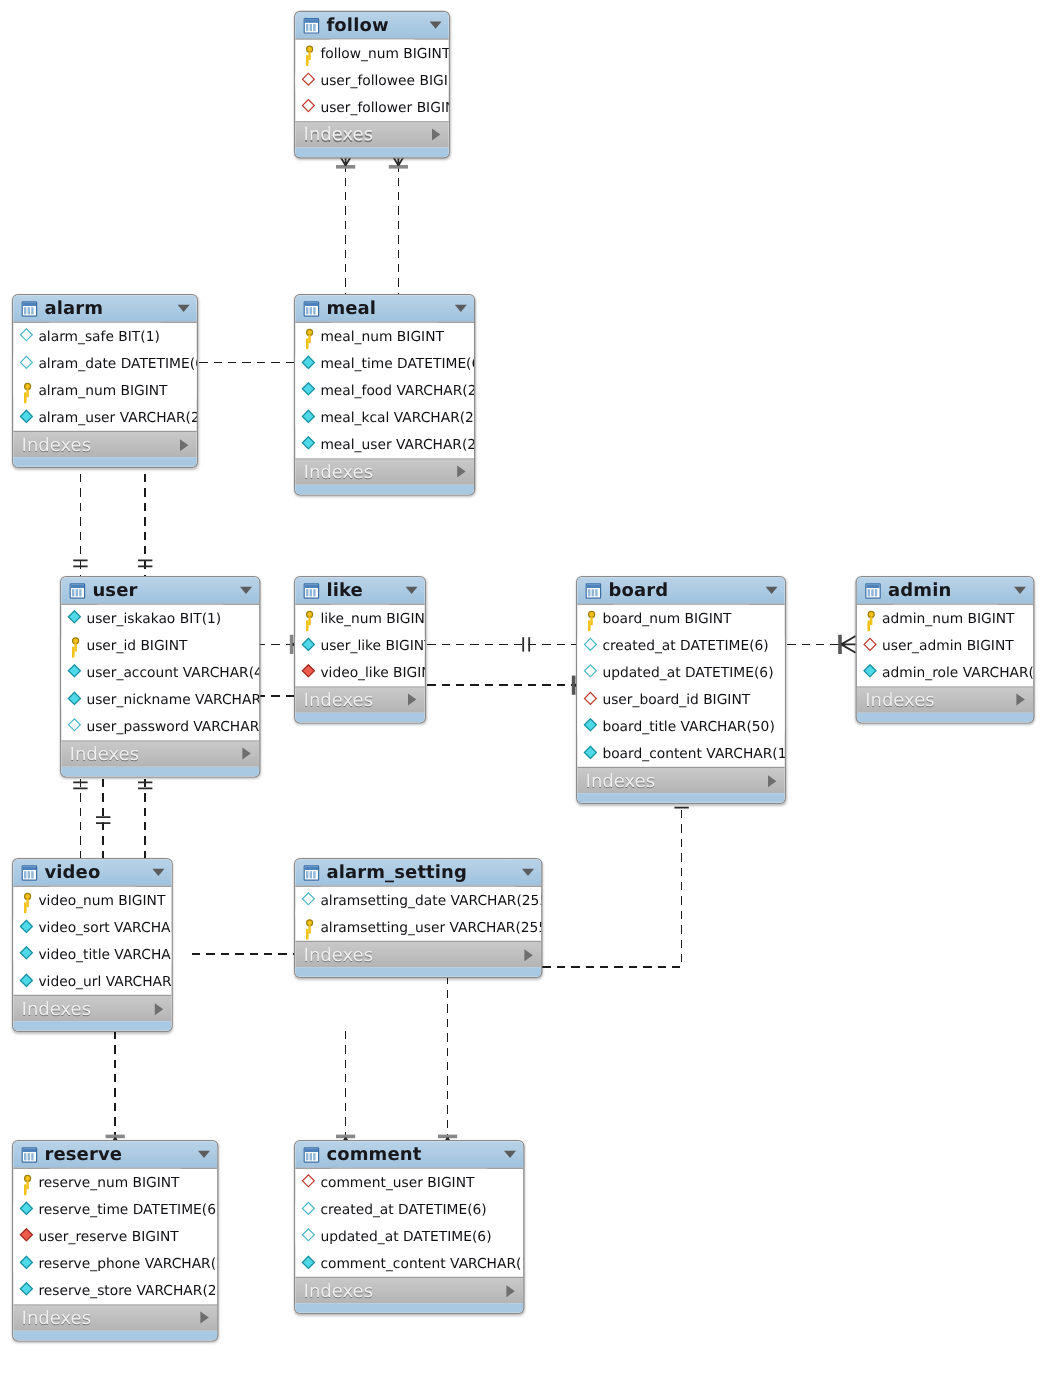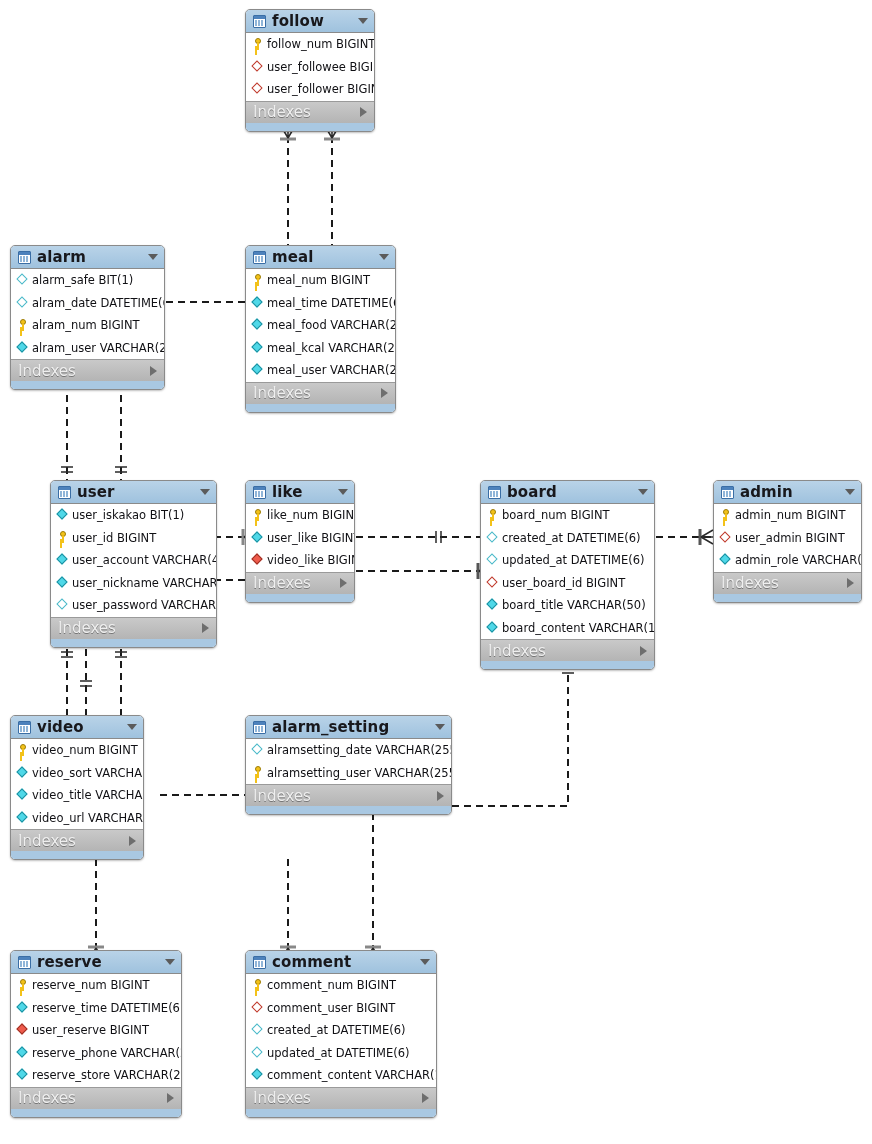"comment_num BIGINT" div.col { html: <div> <span></span> <span>comment_num BIGINT</span> </div> -> none }
